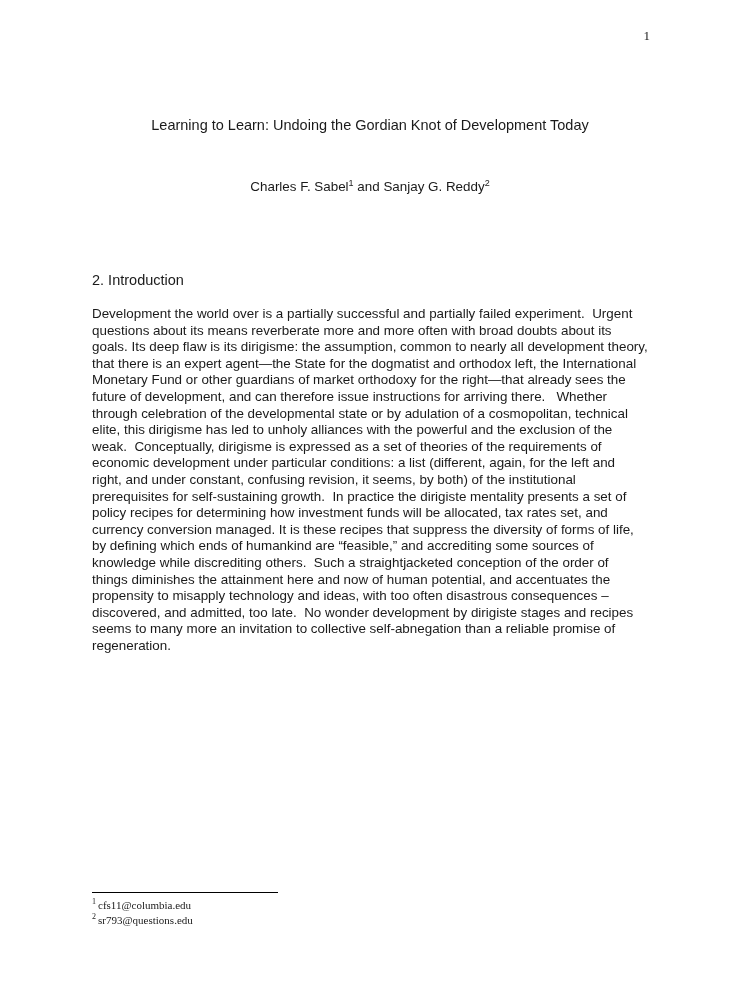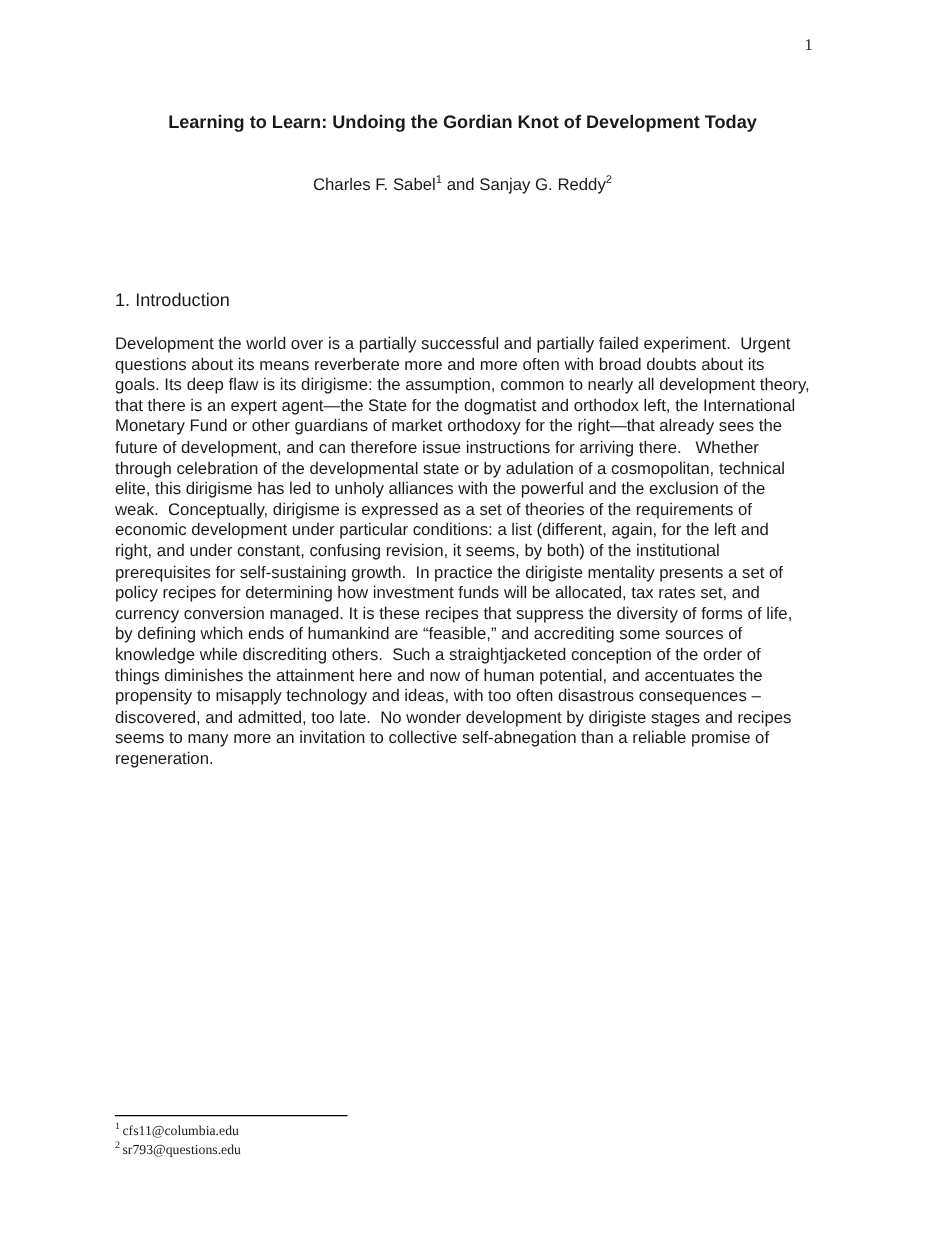"Learning to Learn: Undoing the" .paper-title { font-weight: bold -> normal; padding-top: 89px -> 116px }
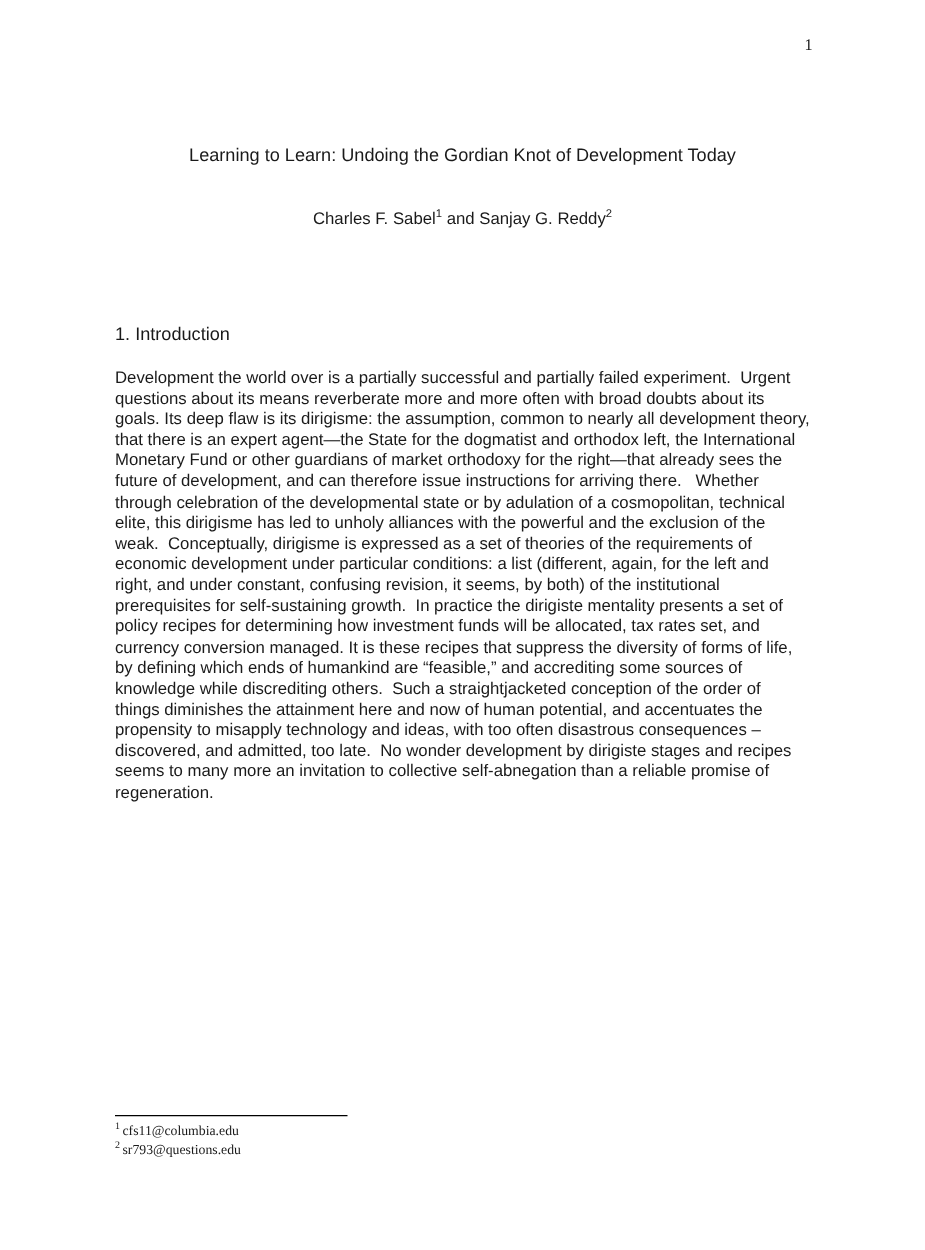"Charles F. Sabel1 and Sanjay" .authors-line { margin-top: 32px -> 44px }
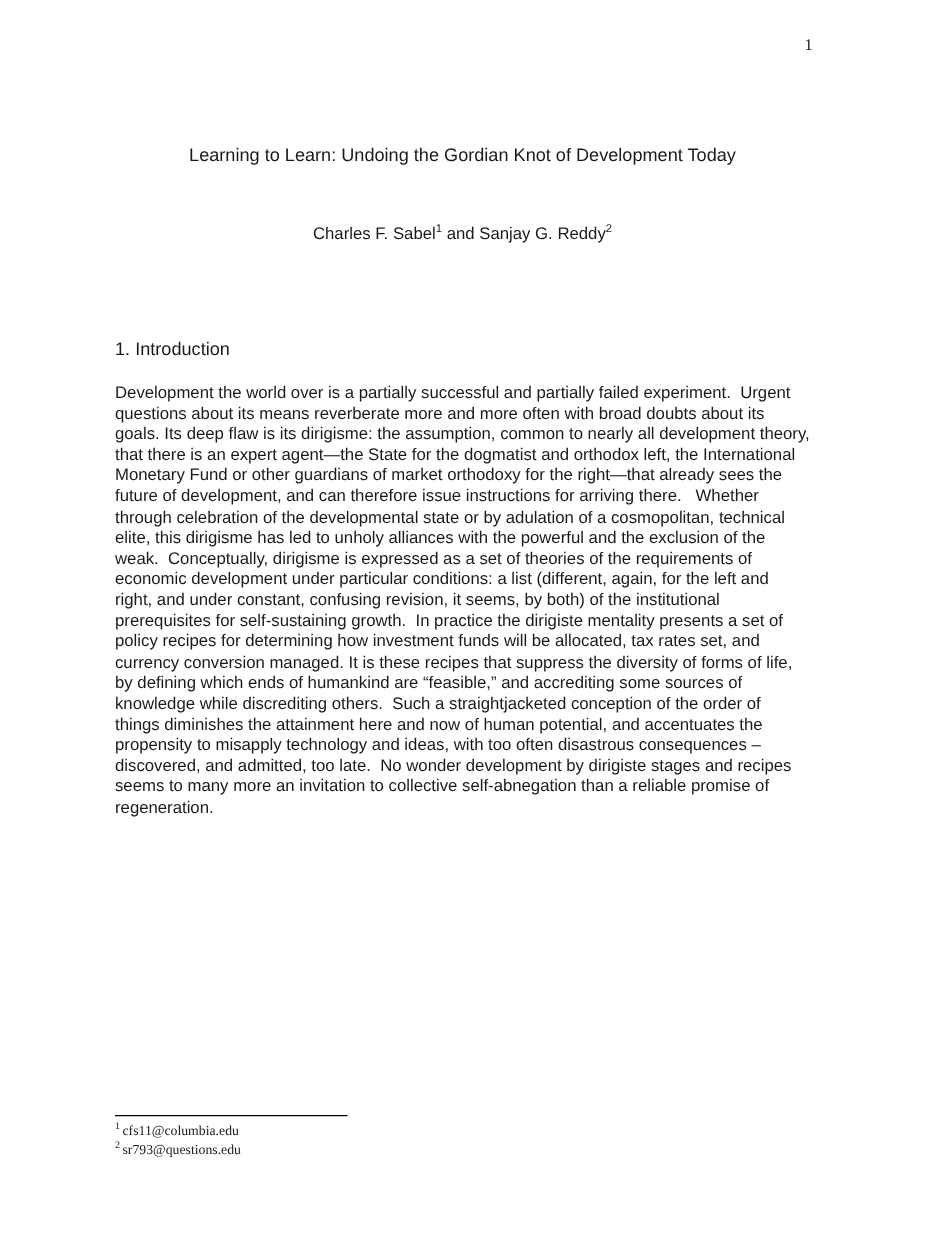"1. Introduction" h2.section-heading { text: 1 -> 2 }
